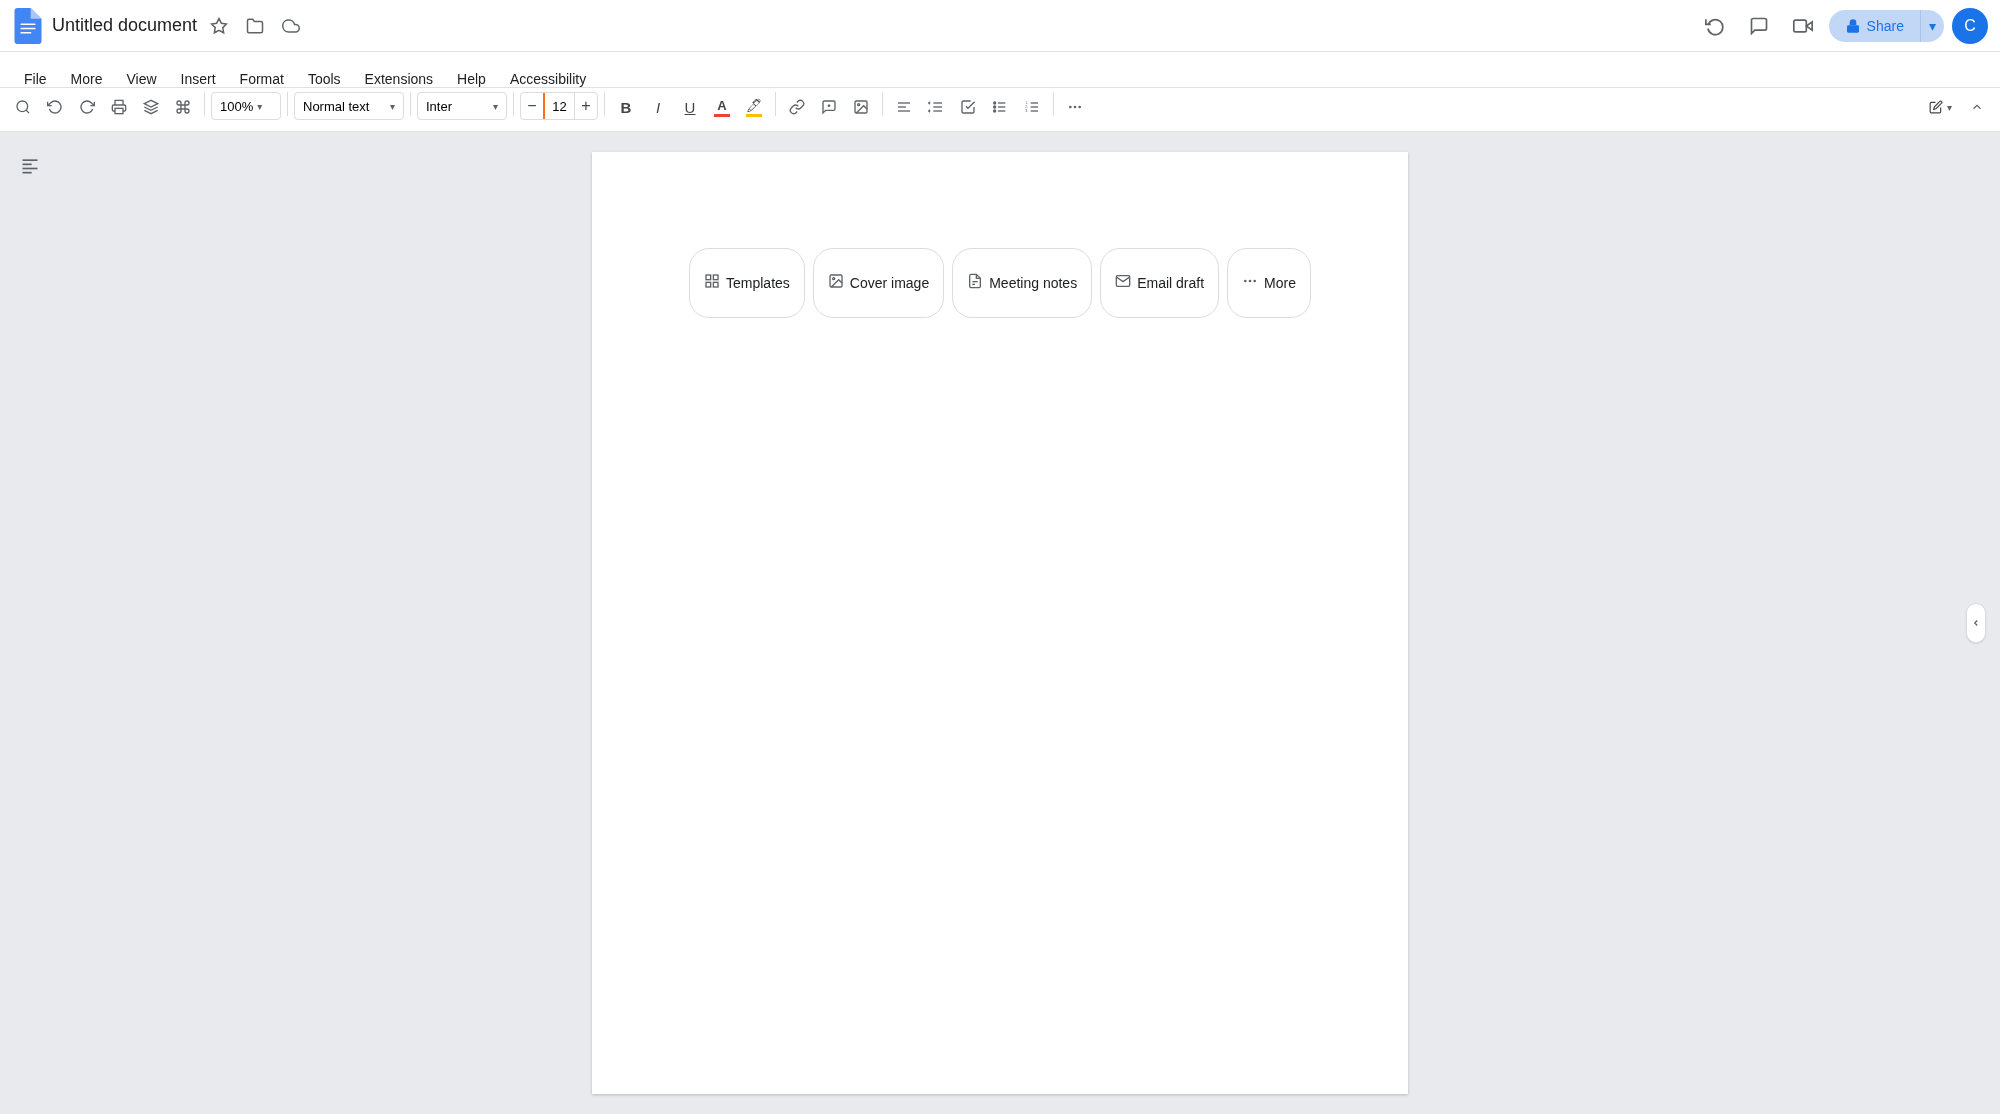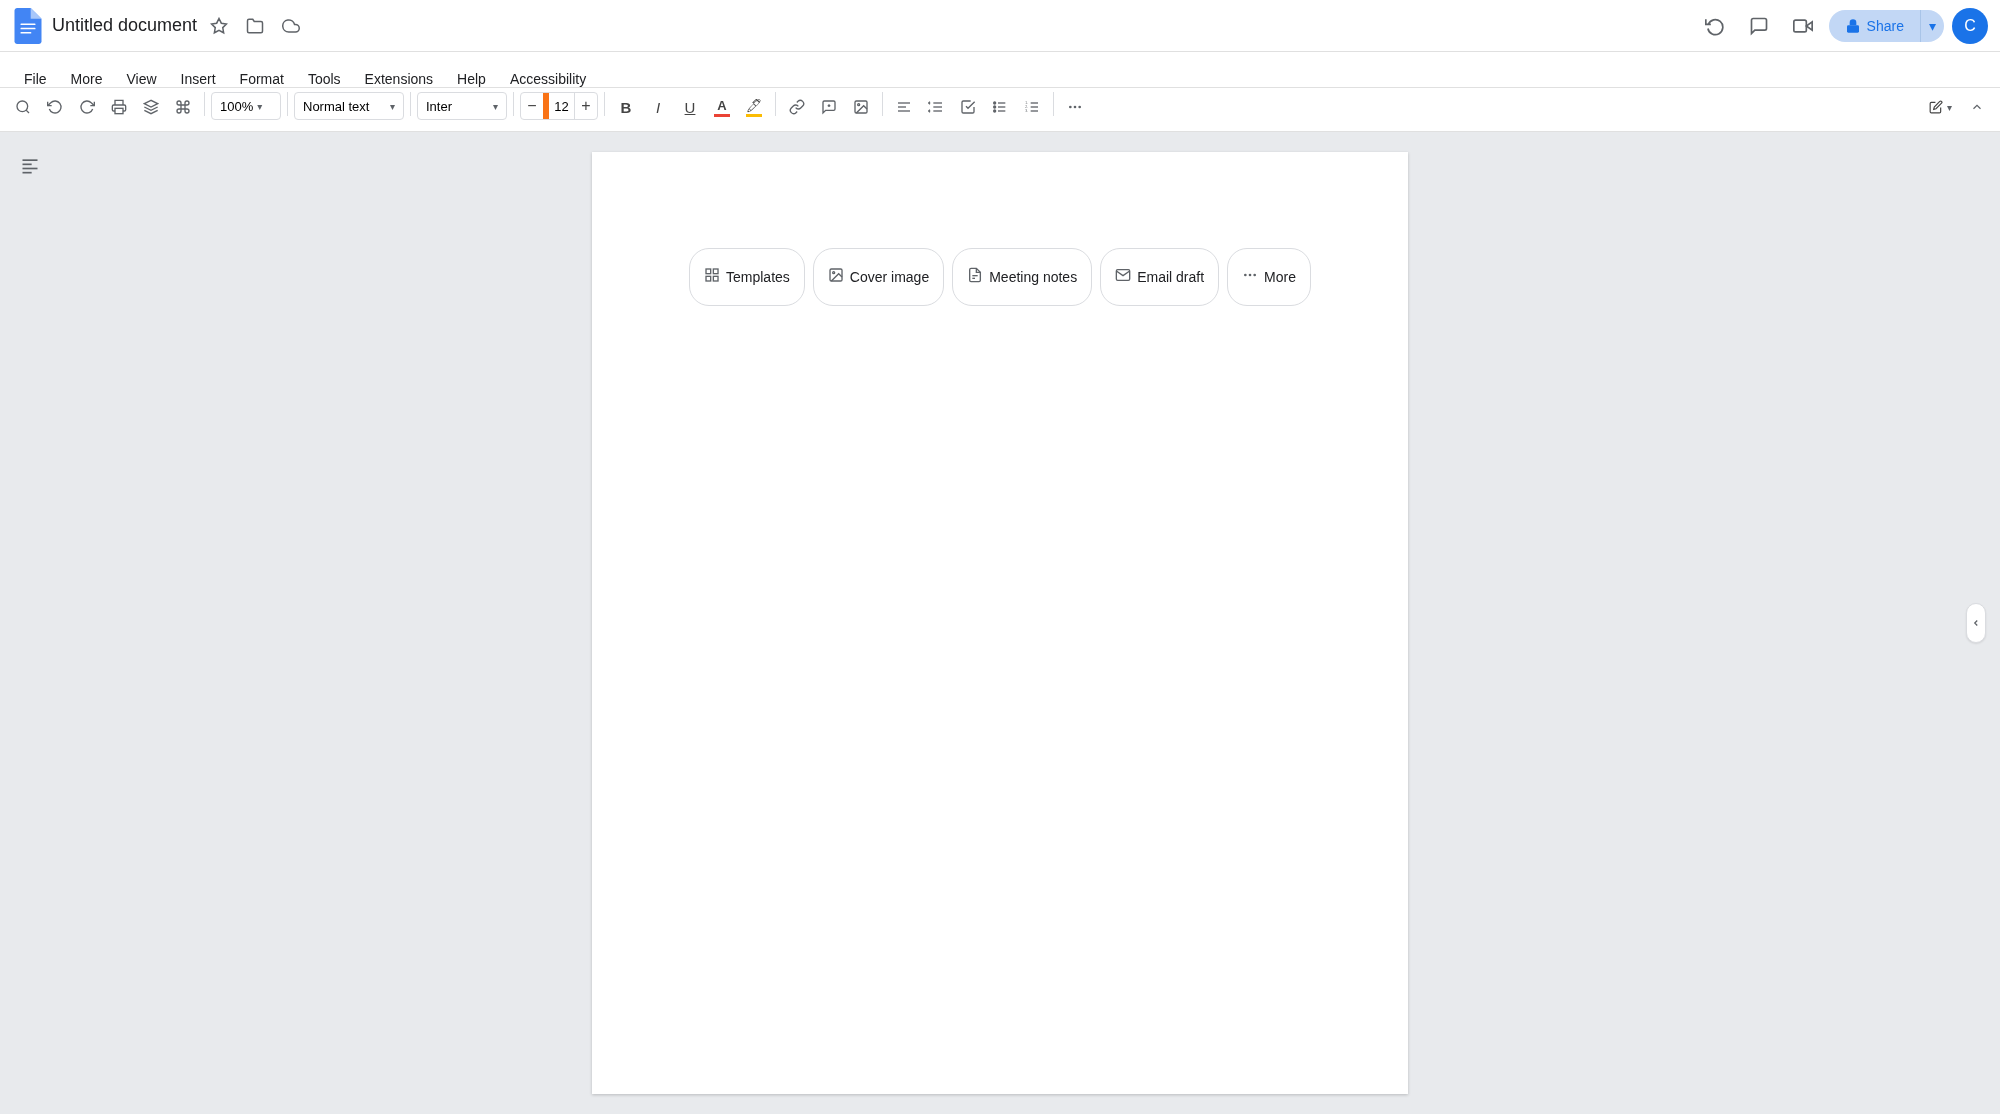"12" .font-size-input { border-left: 6px solid #f97316 -> 2px solid #f97316 }
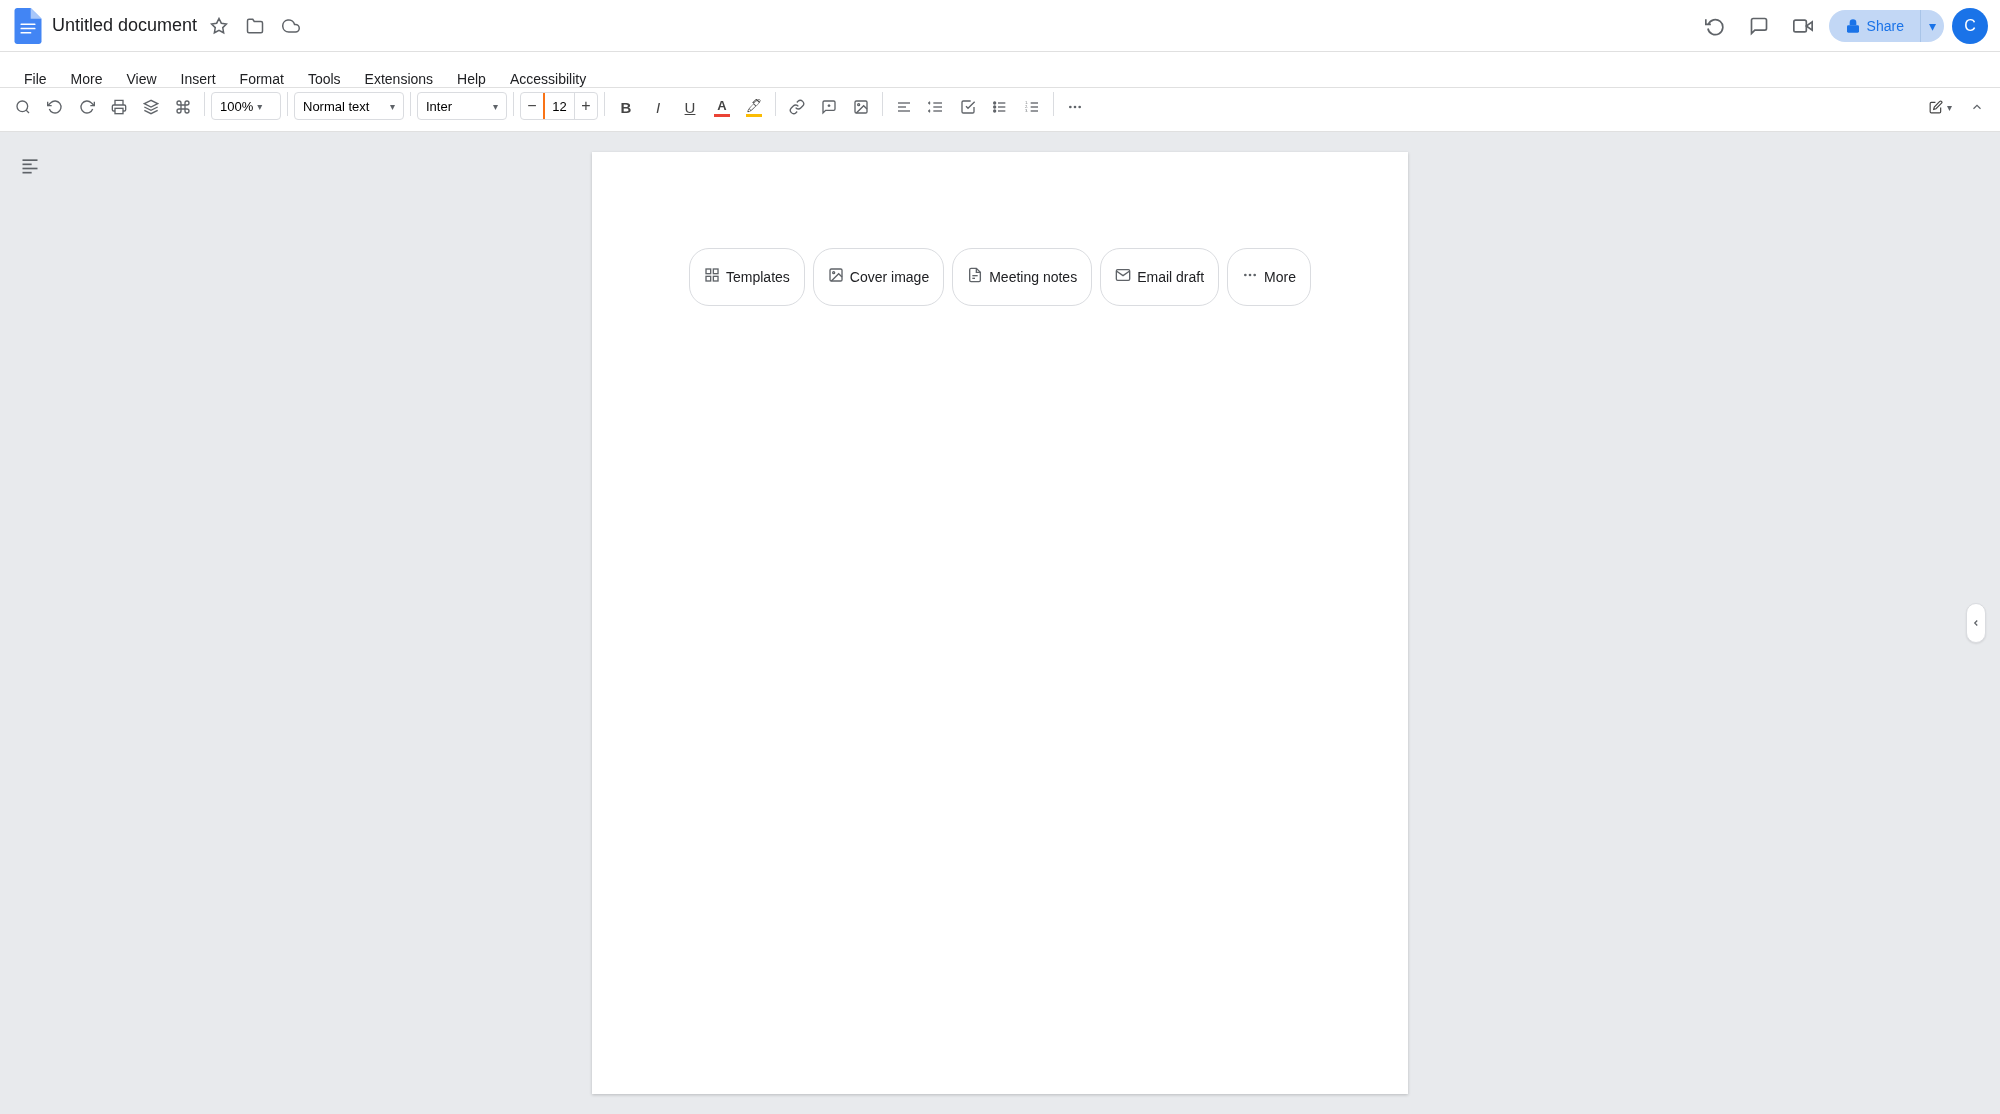"Templates" .chip { padding: 18px 14px -> 24px 14px }
